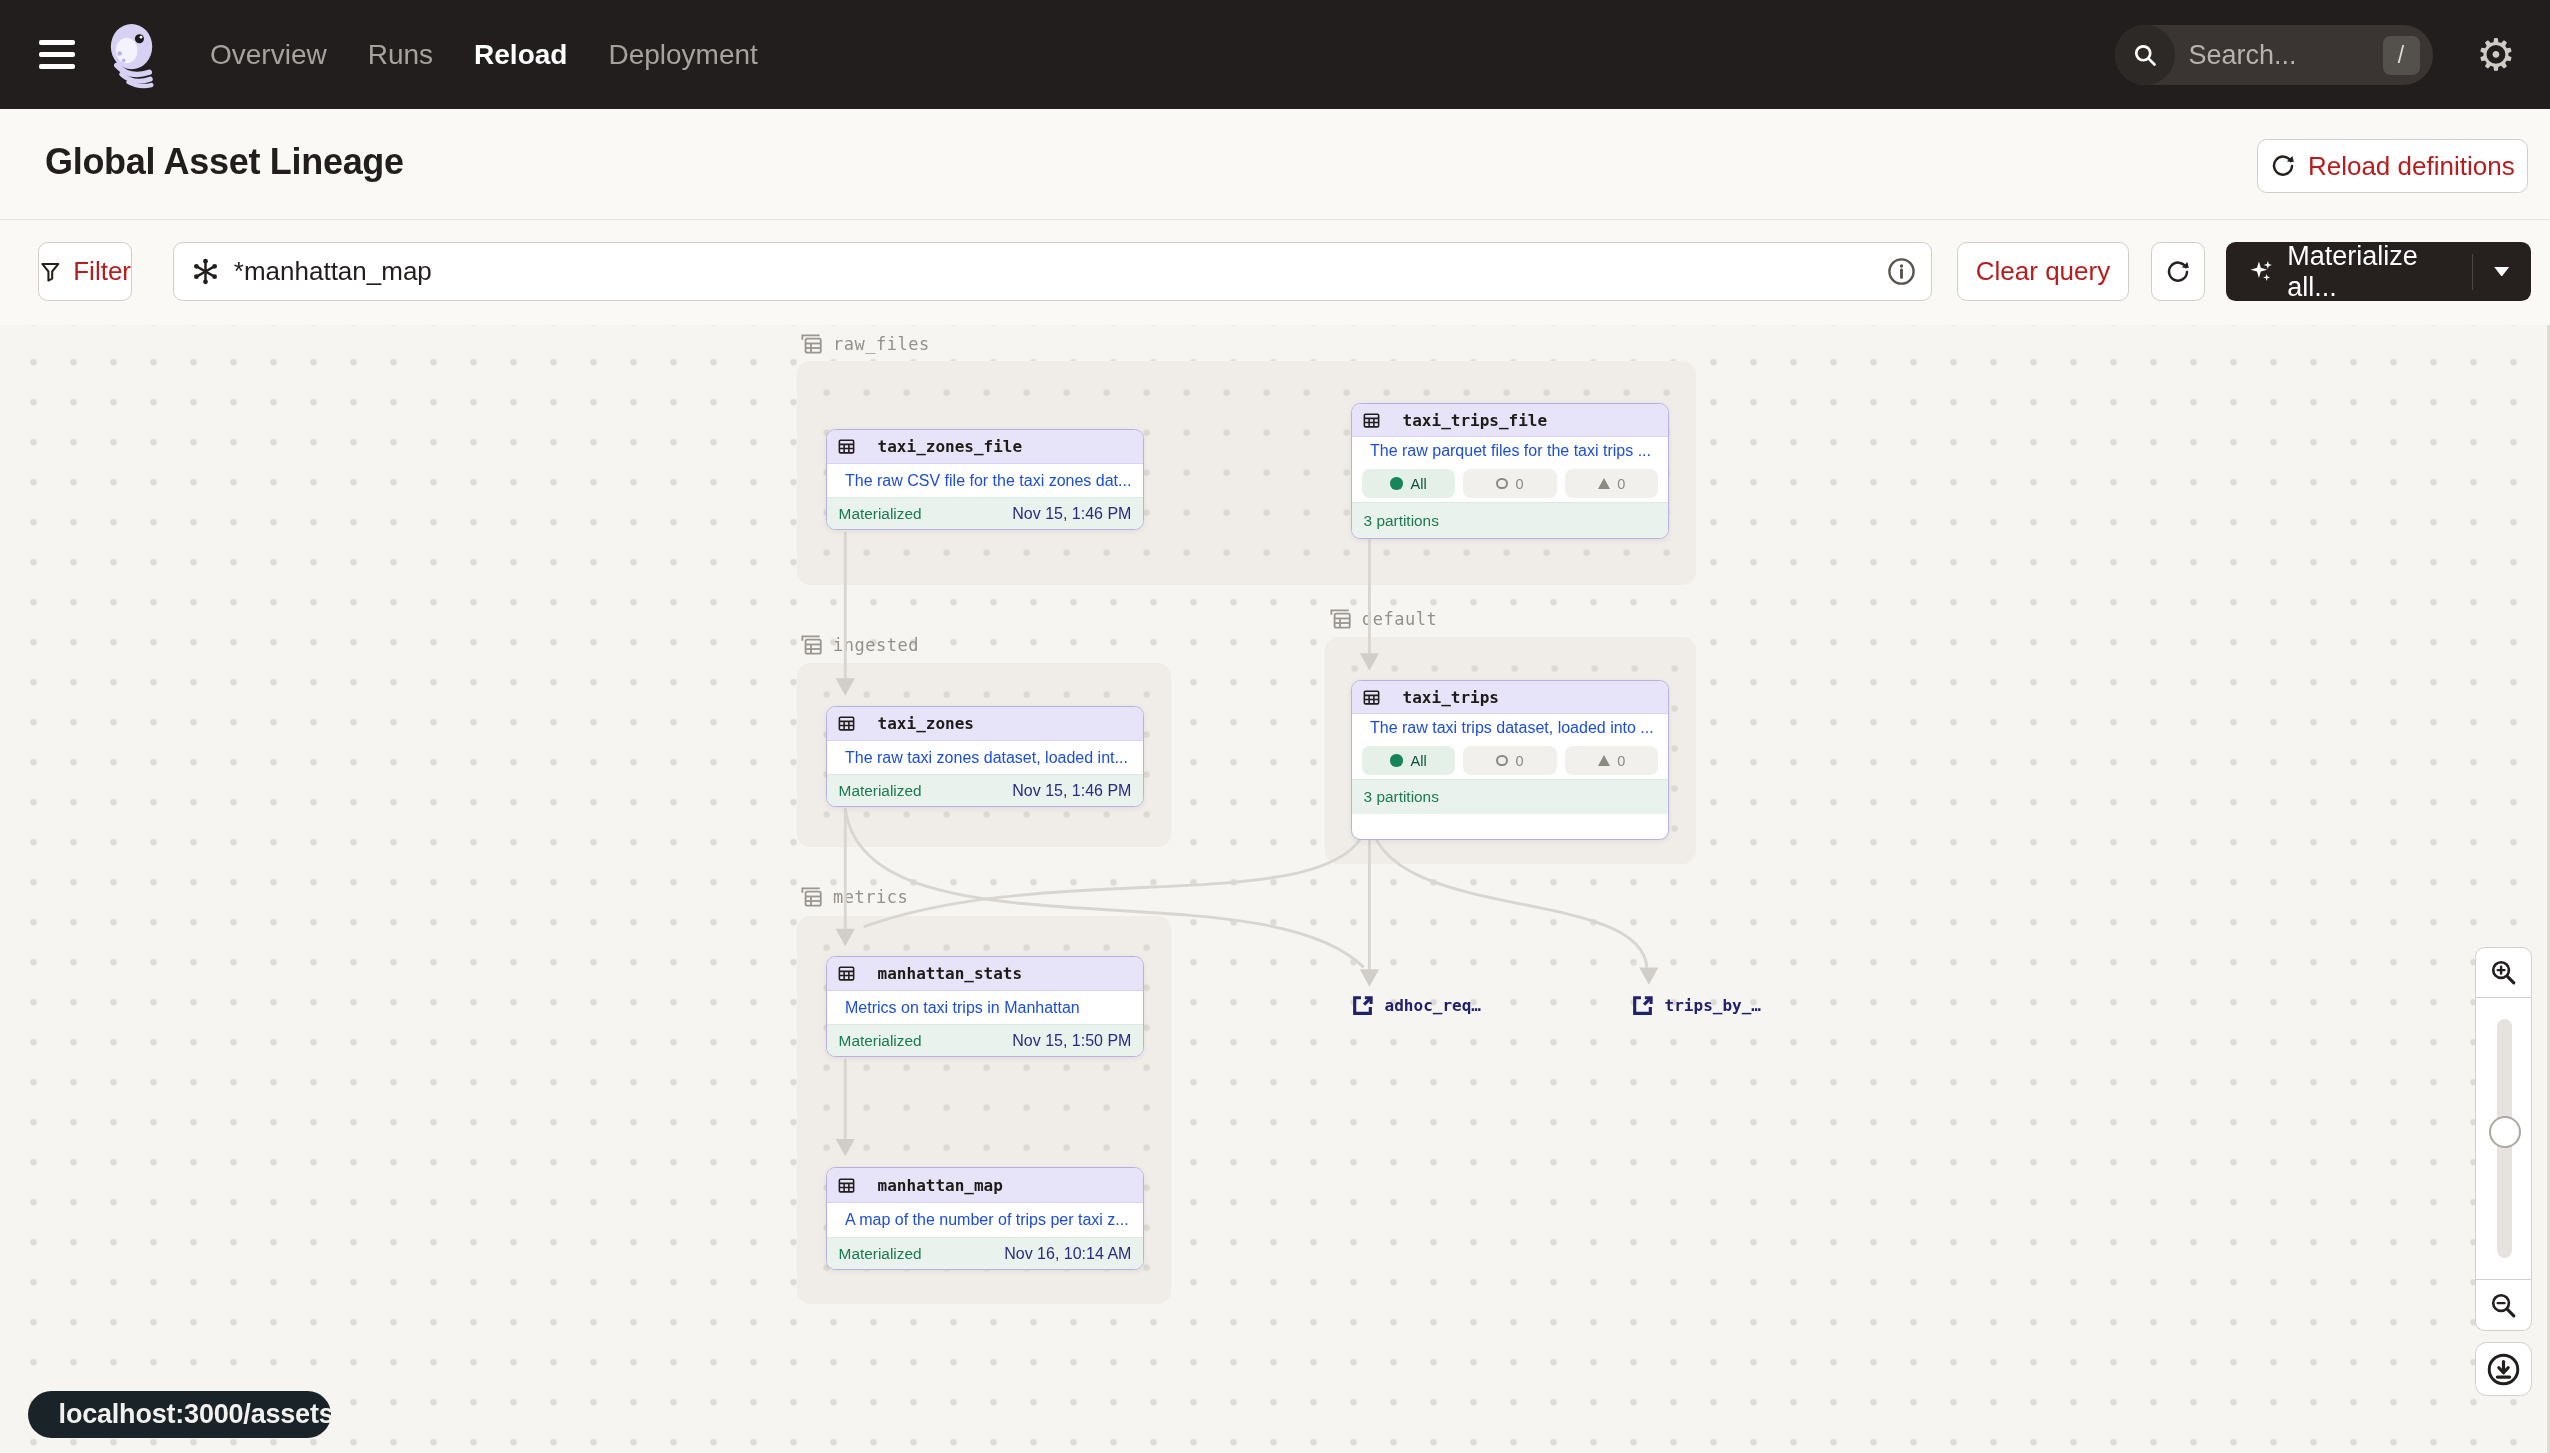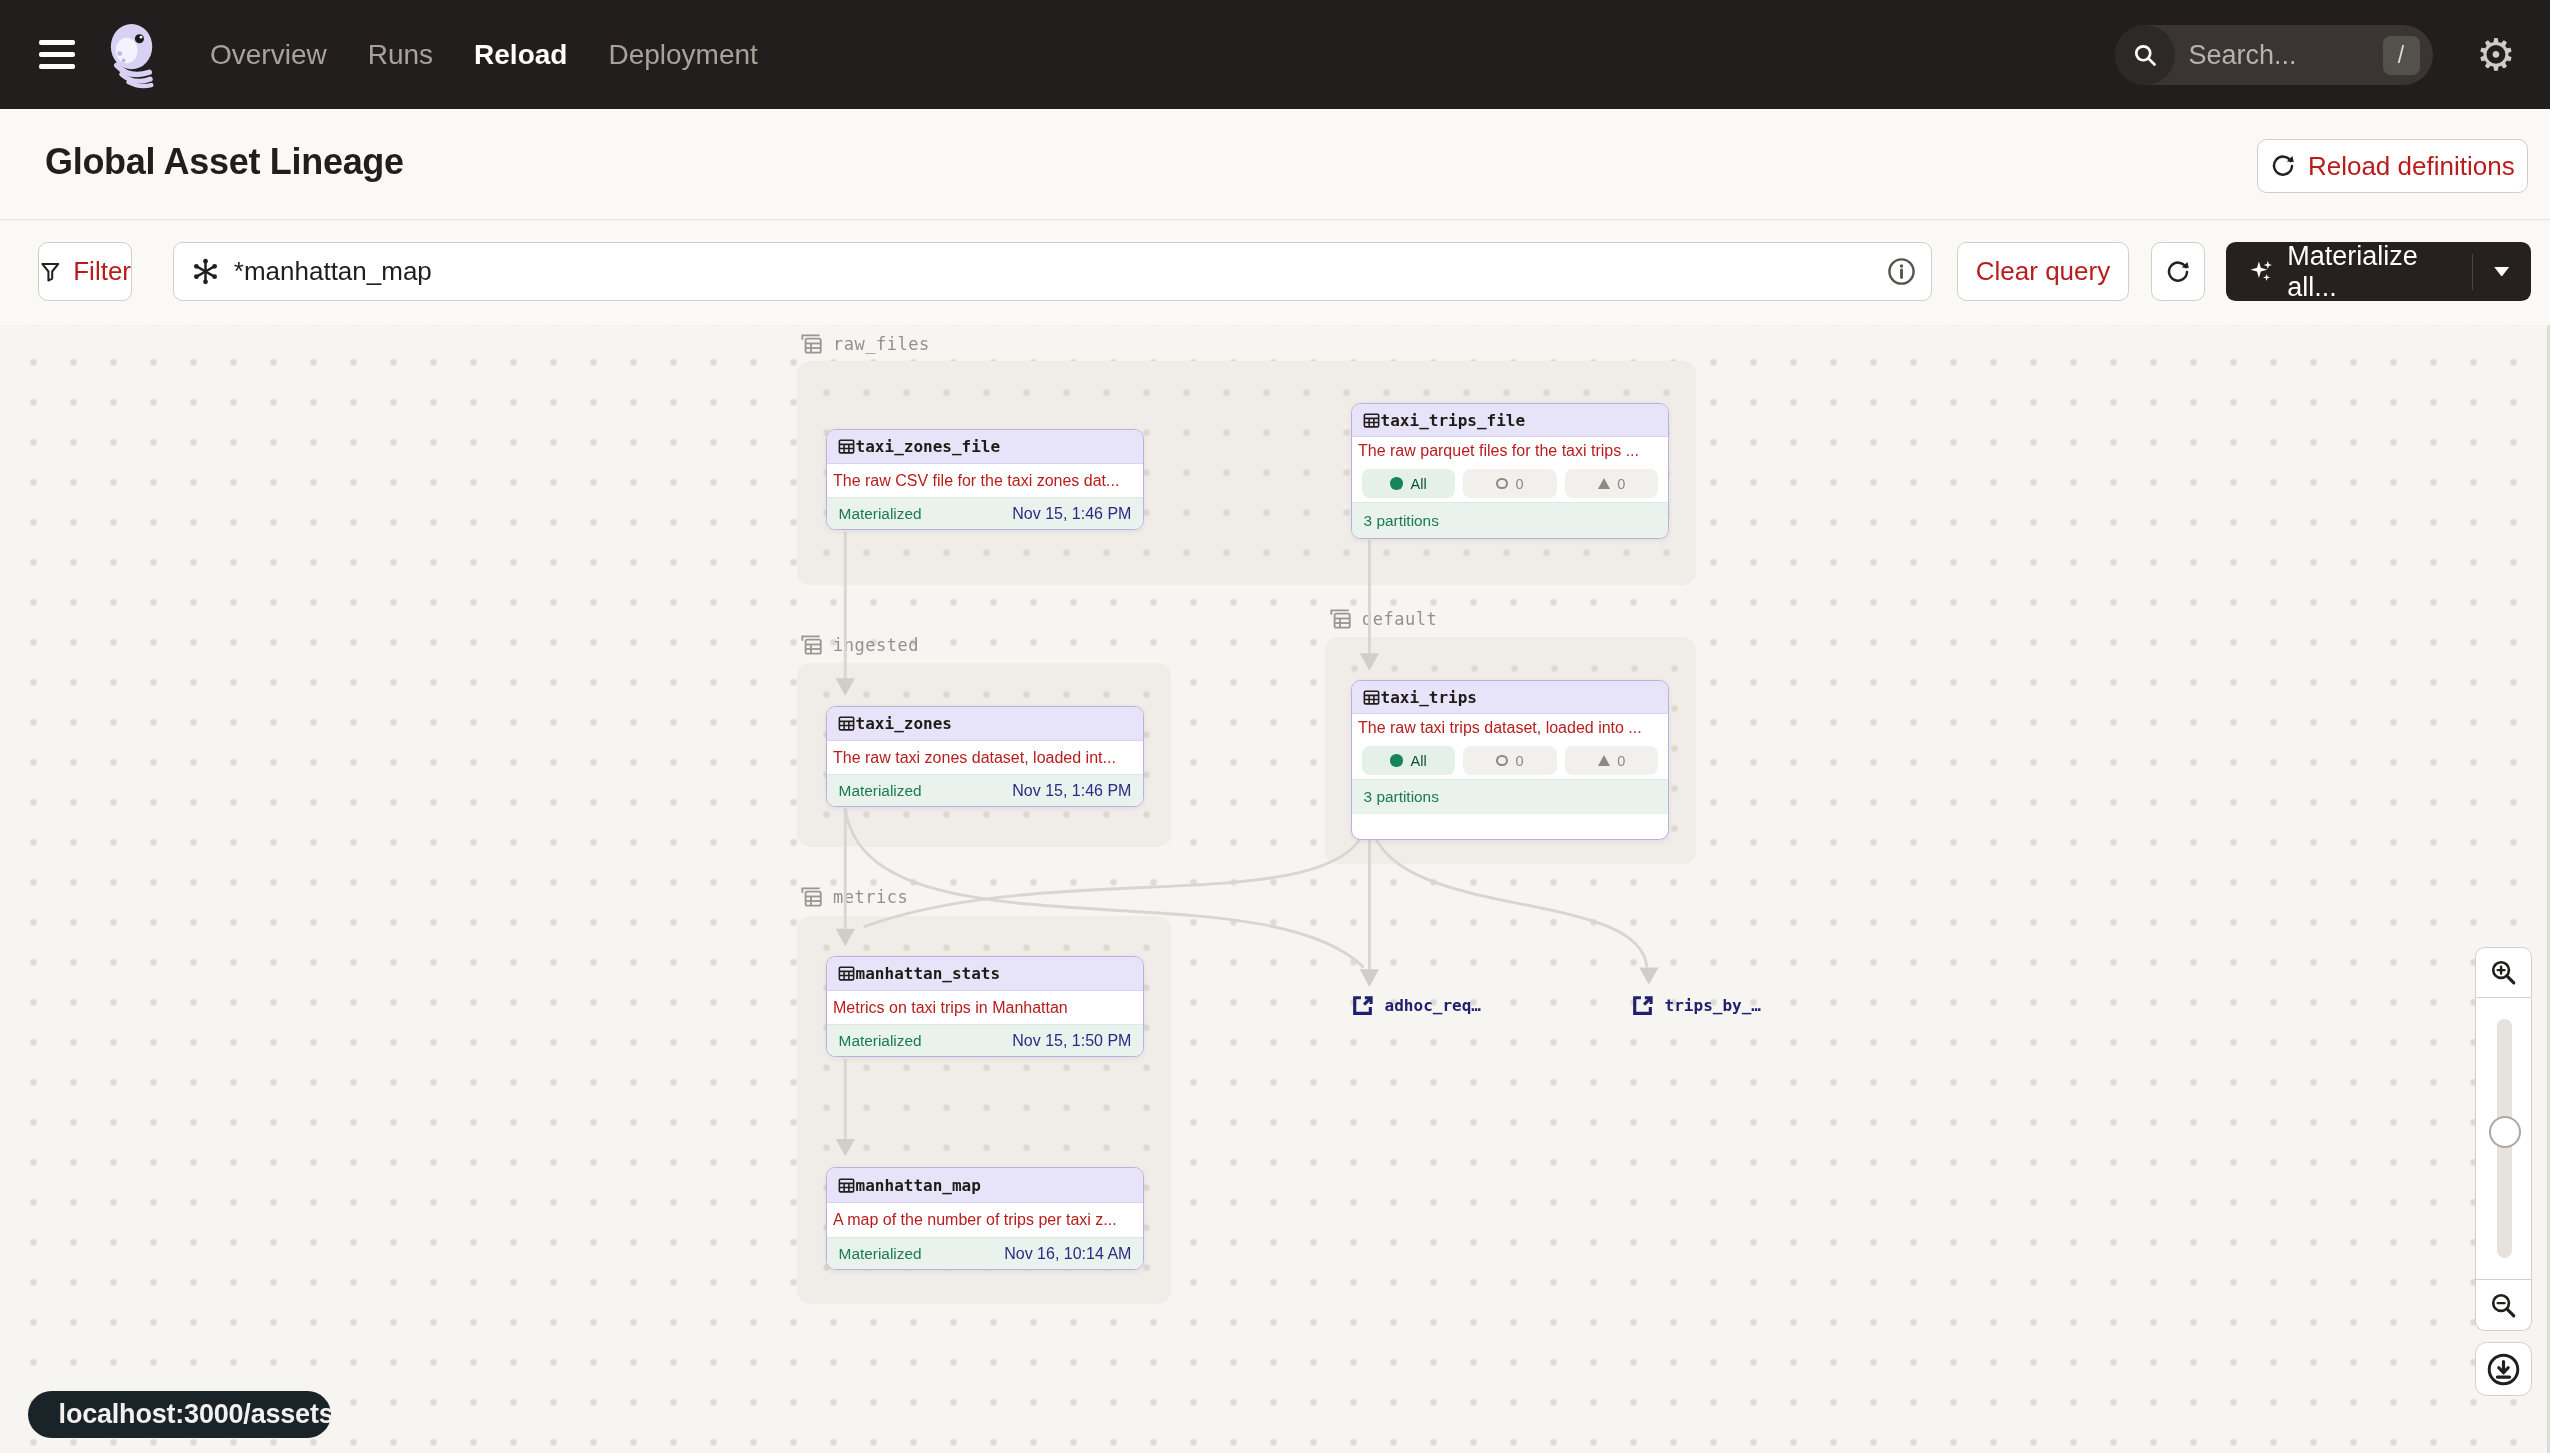"taxi_trips_file" .nhead { gap: 0 -> 22px }
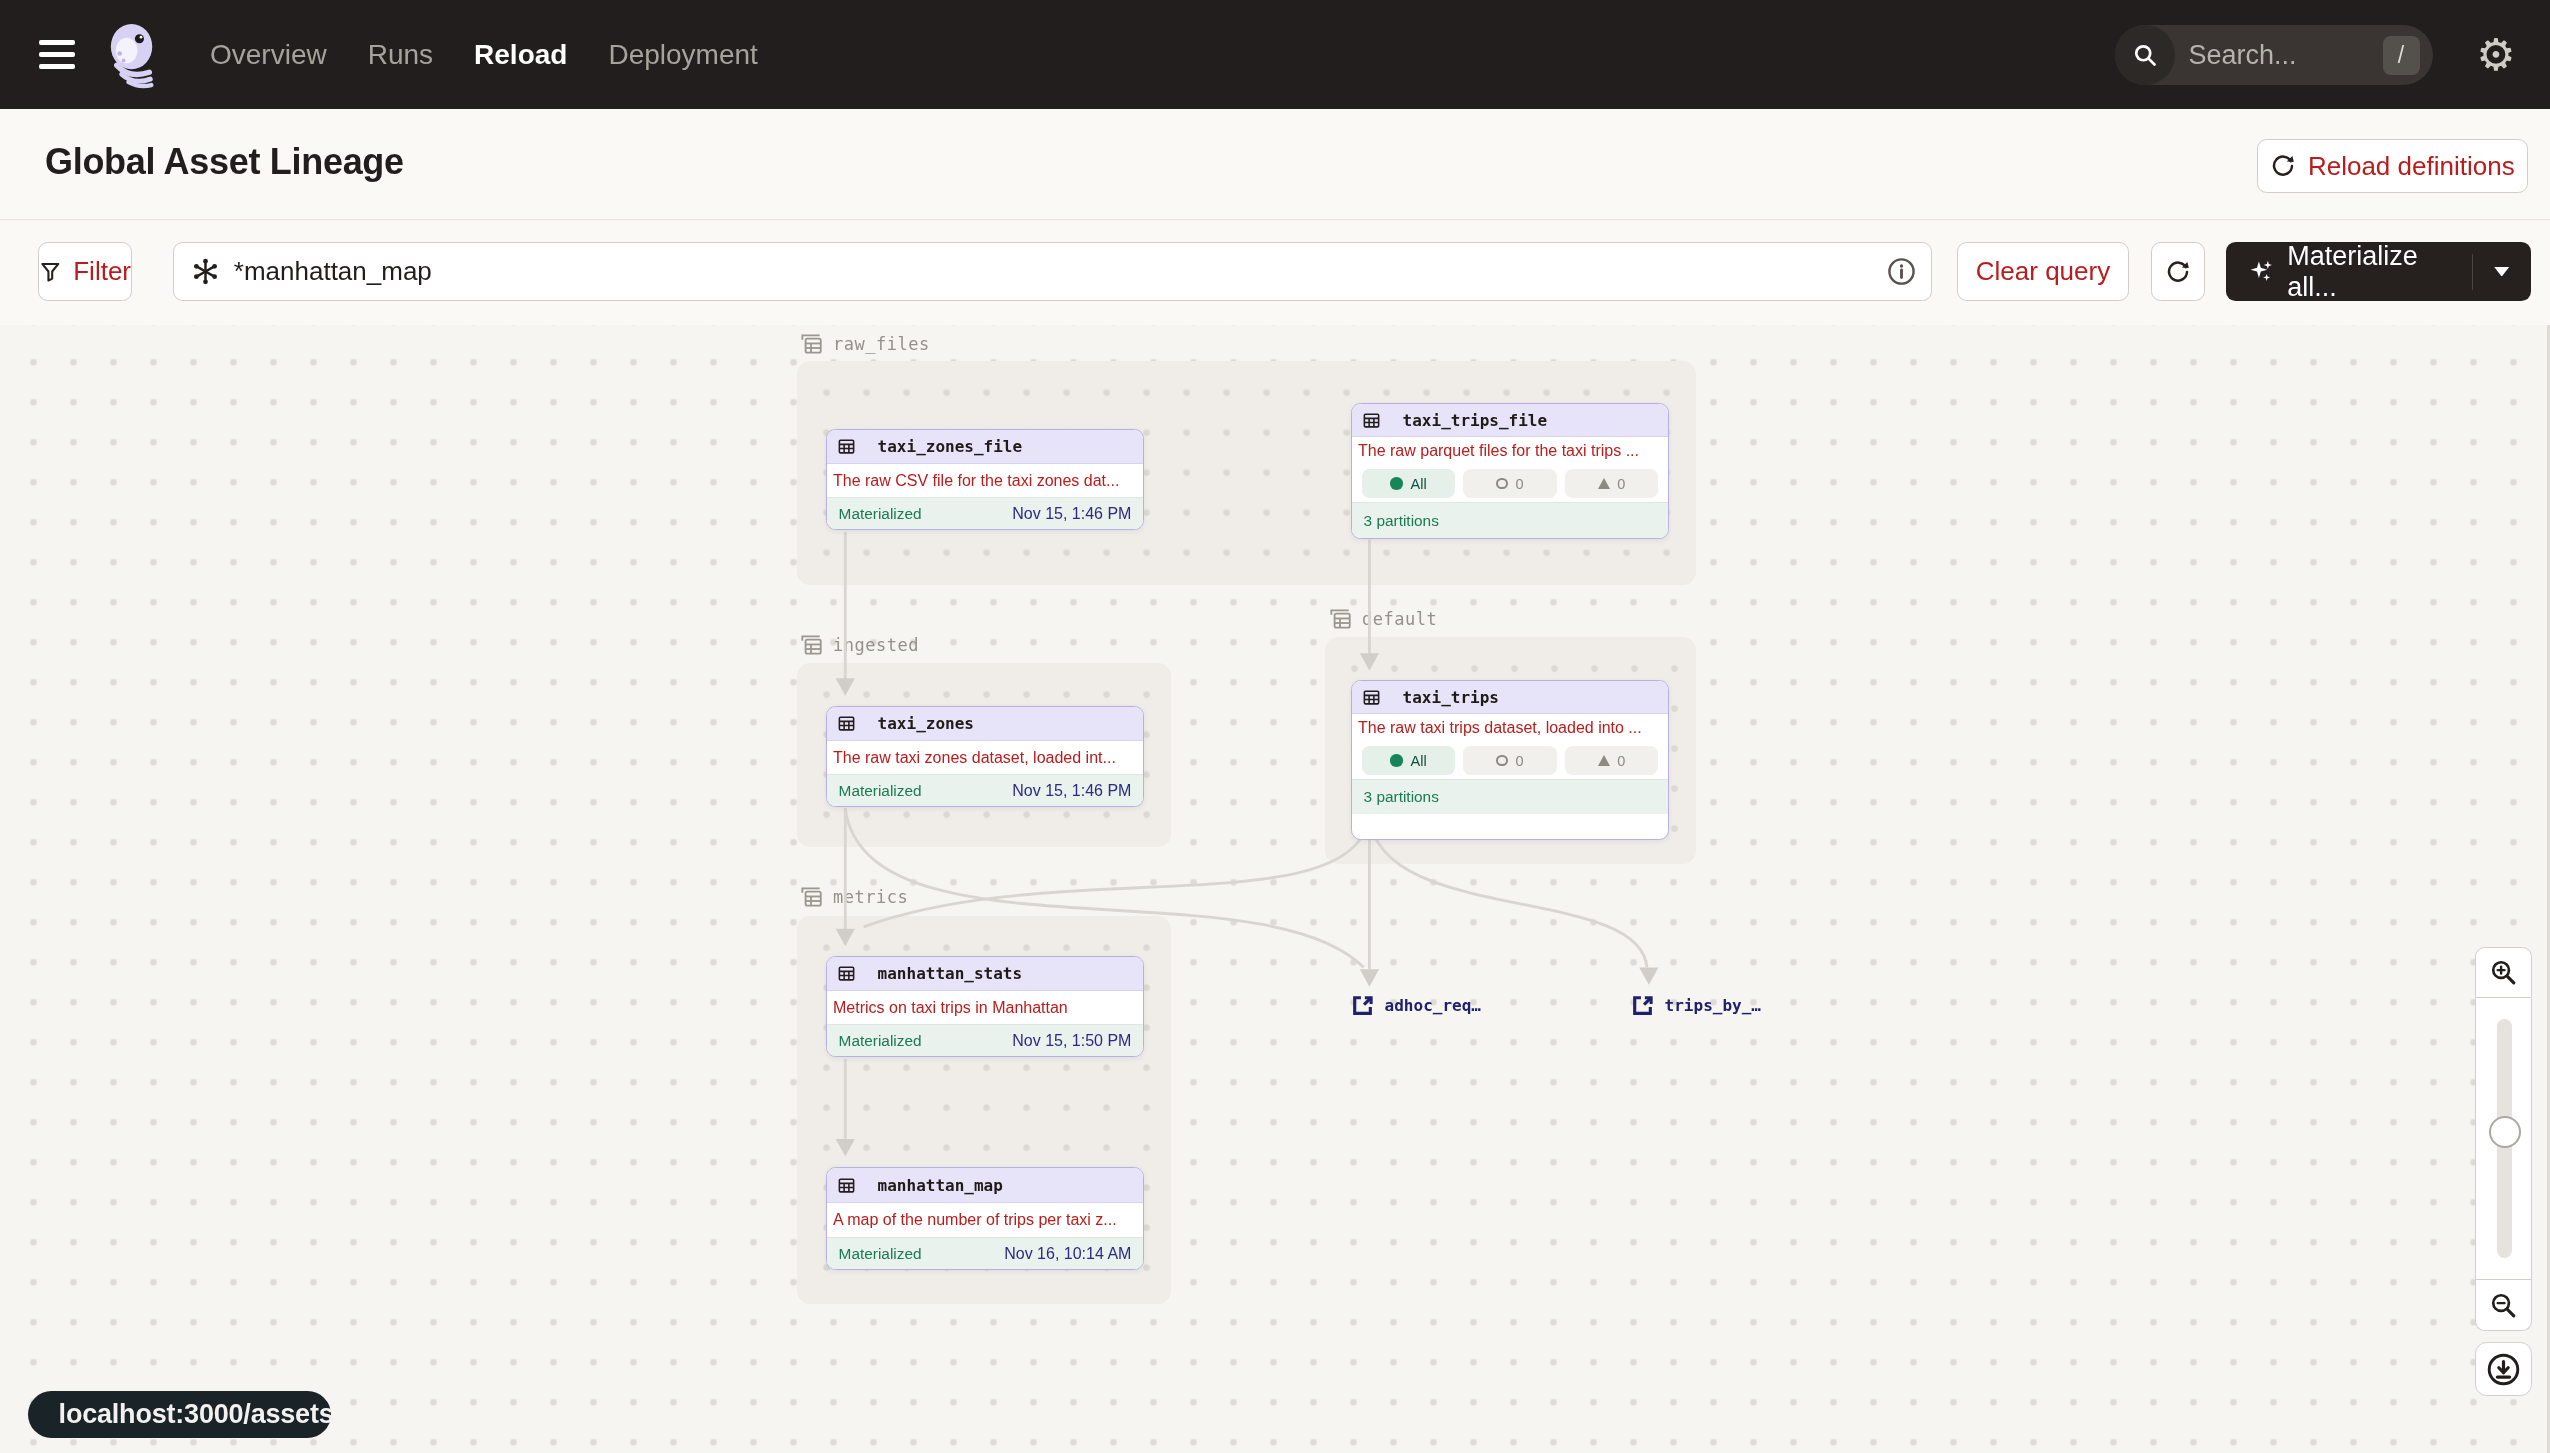"The raw parquet files for" .ndesc { color: #b91c1c -> #1d4ed8; padding: 0 6px -> 0 18px }
